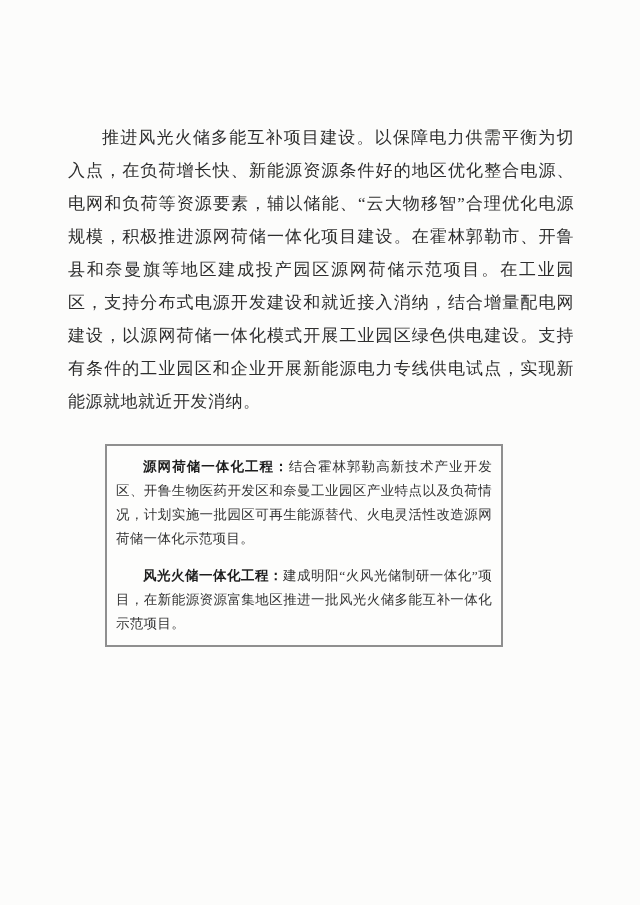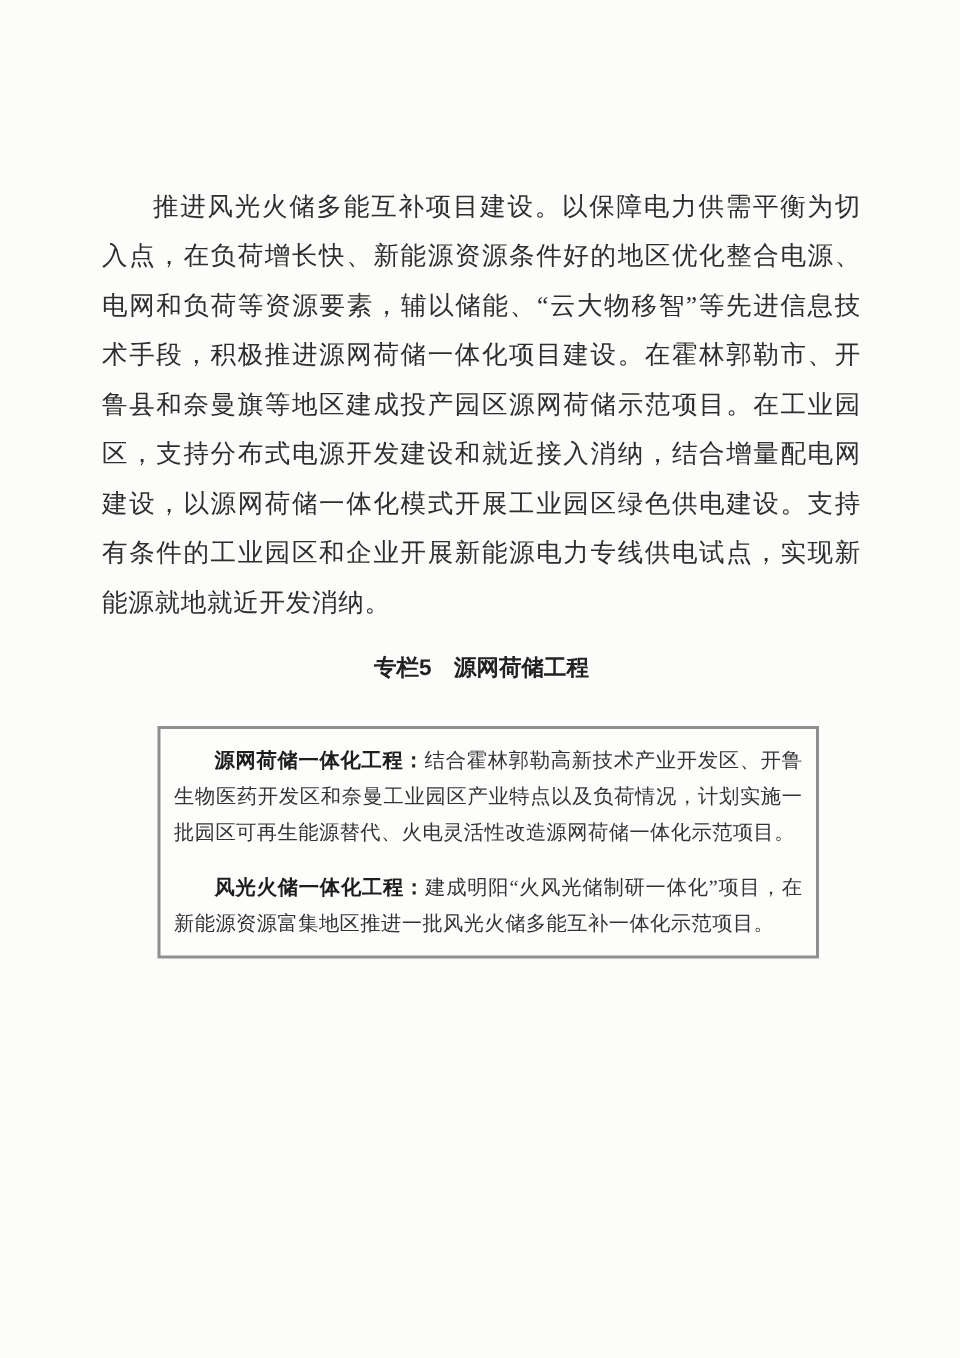"以保障电力供需平衡为切入点，在负荷增长快、新能源资源条件好的地区优化整合电源、电" span { text: 等先进信息技术手段 -> 合理优化电源规模 }
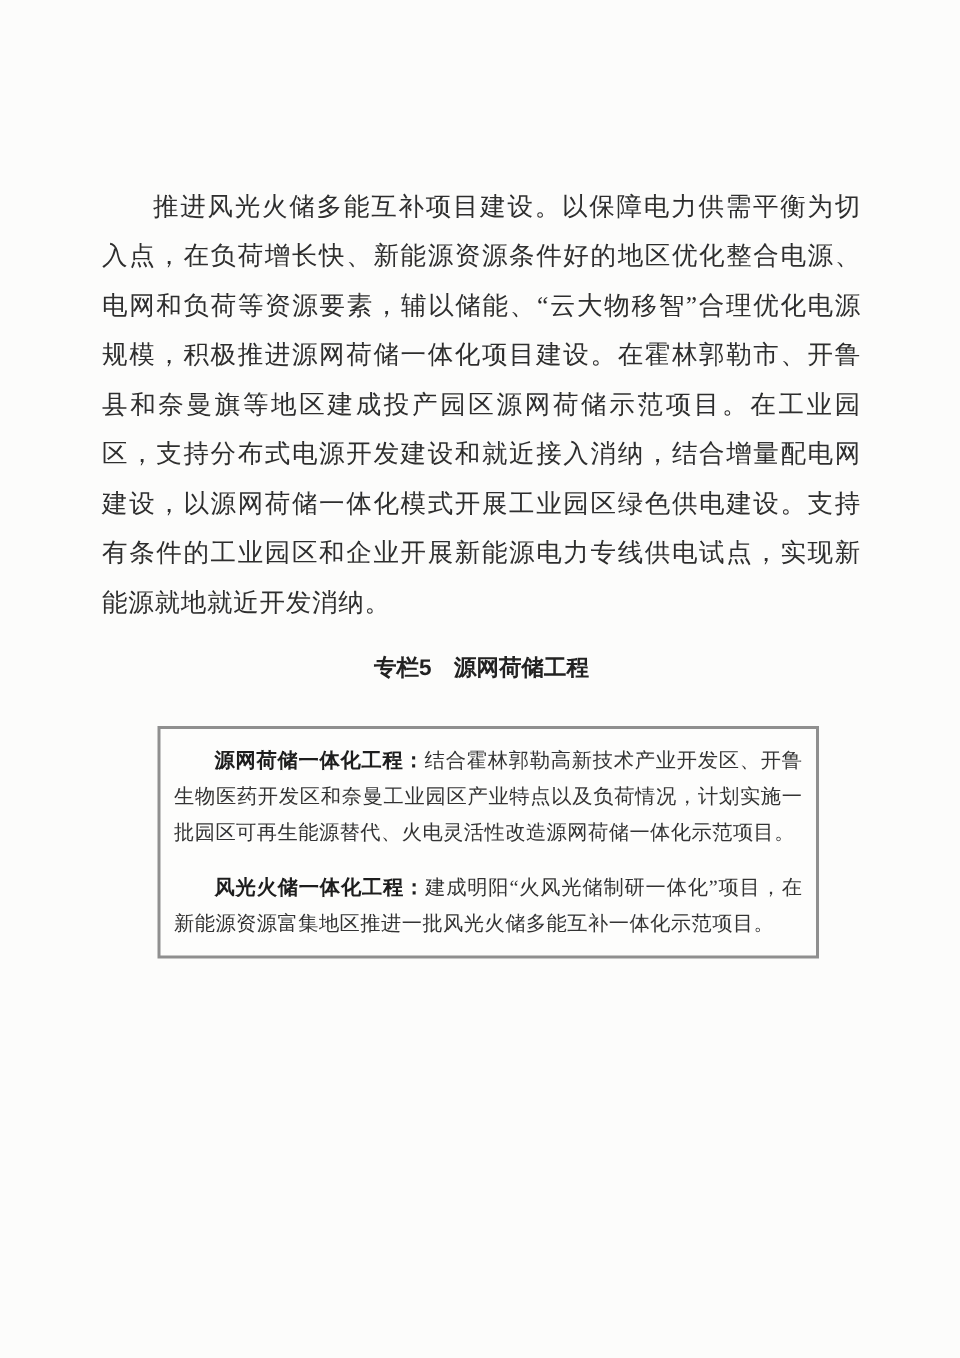"专栏5 源网荷储工程" div.panel-title { html: <div>专栏5 源网荷储工程</div> -> none }
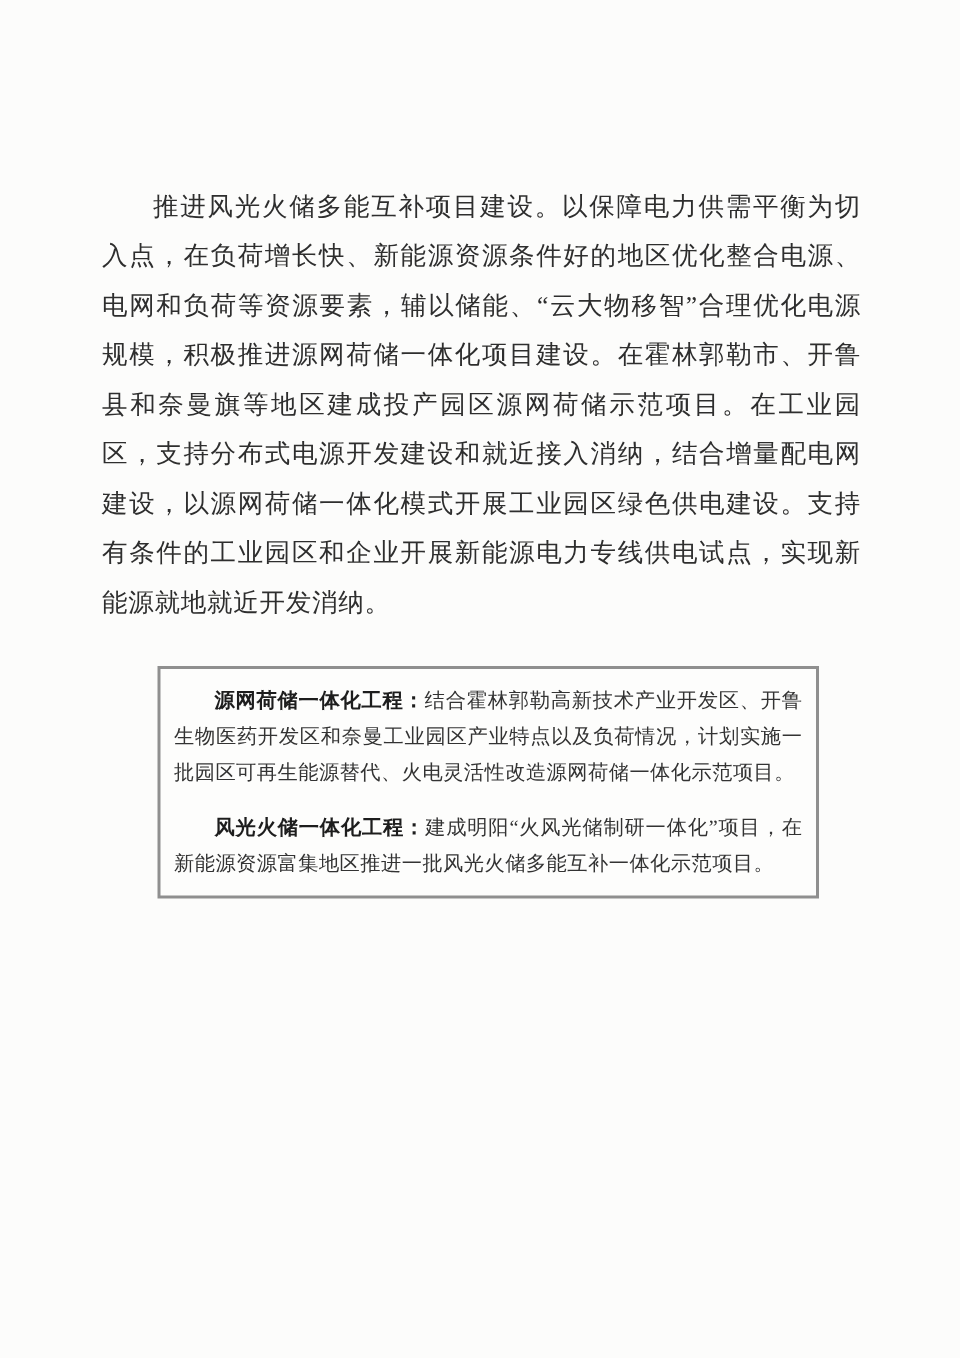"源网荷储一体化工程：结合霍林郭勒高新技术产业开发区、开鲁生物医药开发区和奈曼工业" .panel { width: 441px -> 398px }
